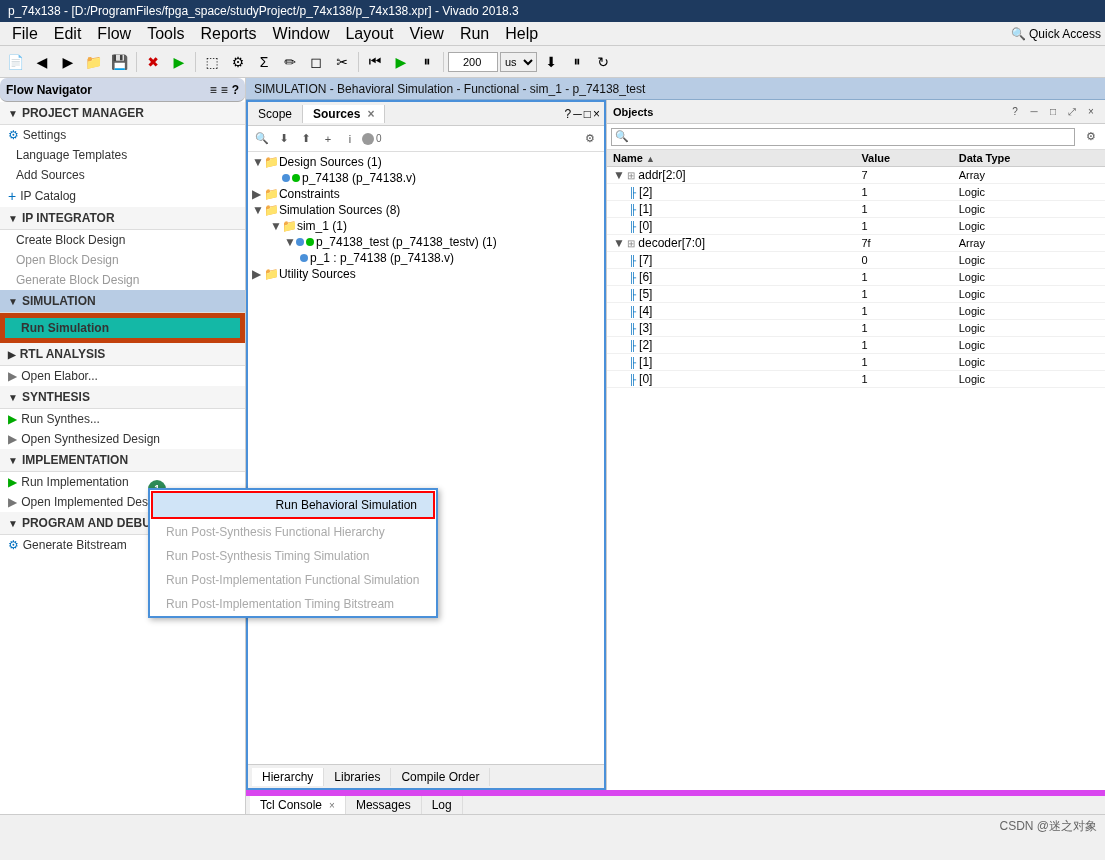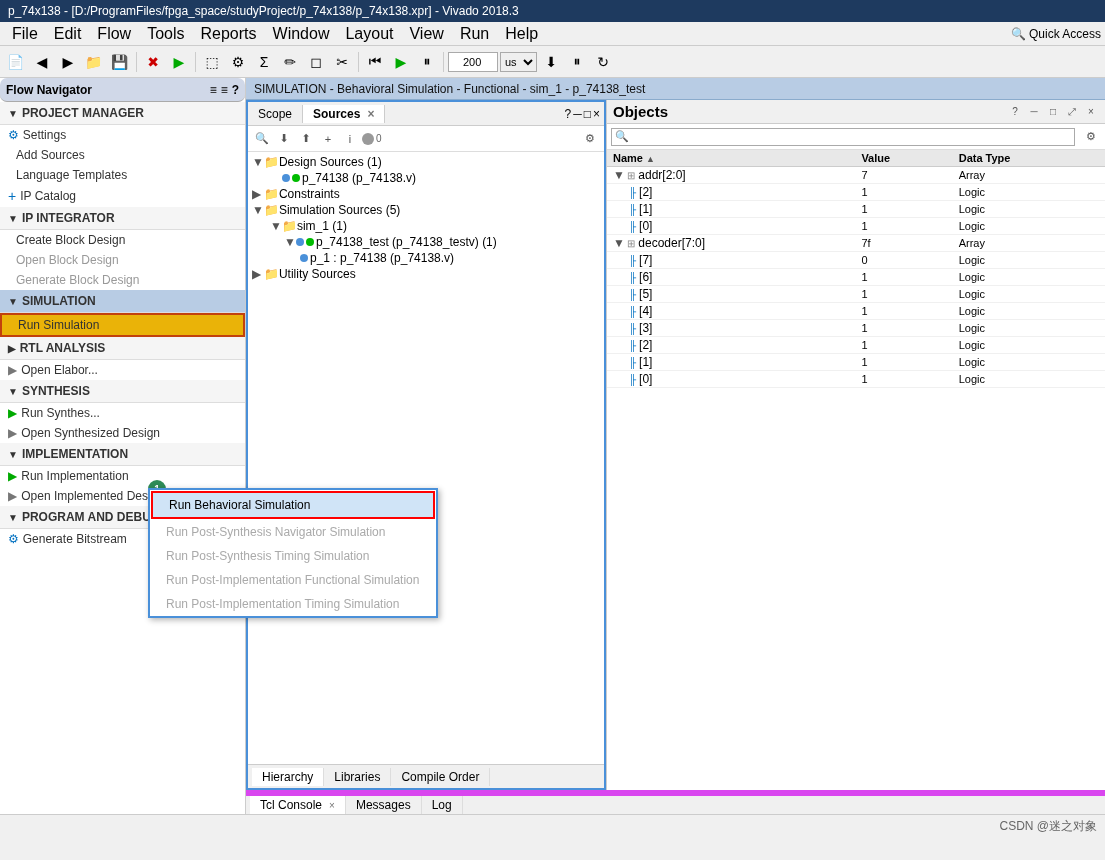"Objects" .objects-title { font-size: 15px -> 11px }
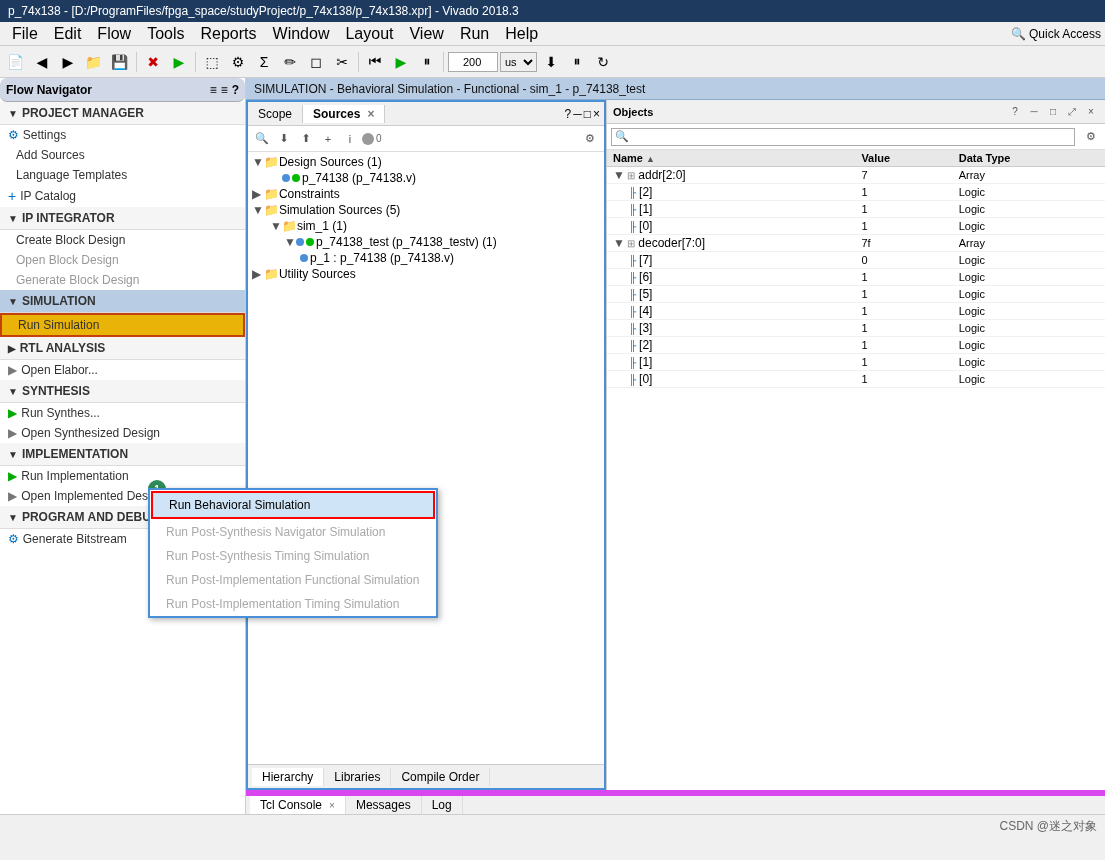"Add Sources" div.nav-item { order: before "Language Templates" -> after "Language Templates" }
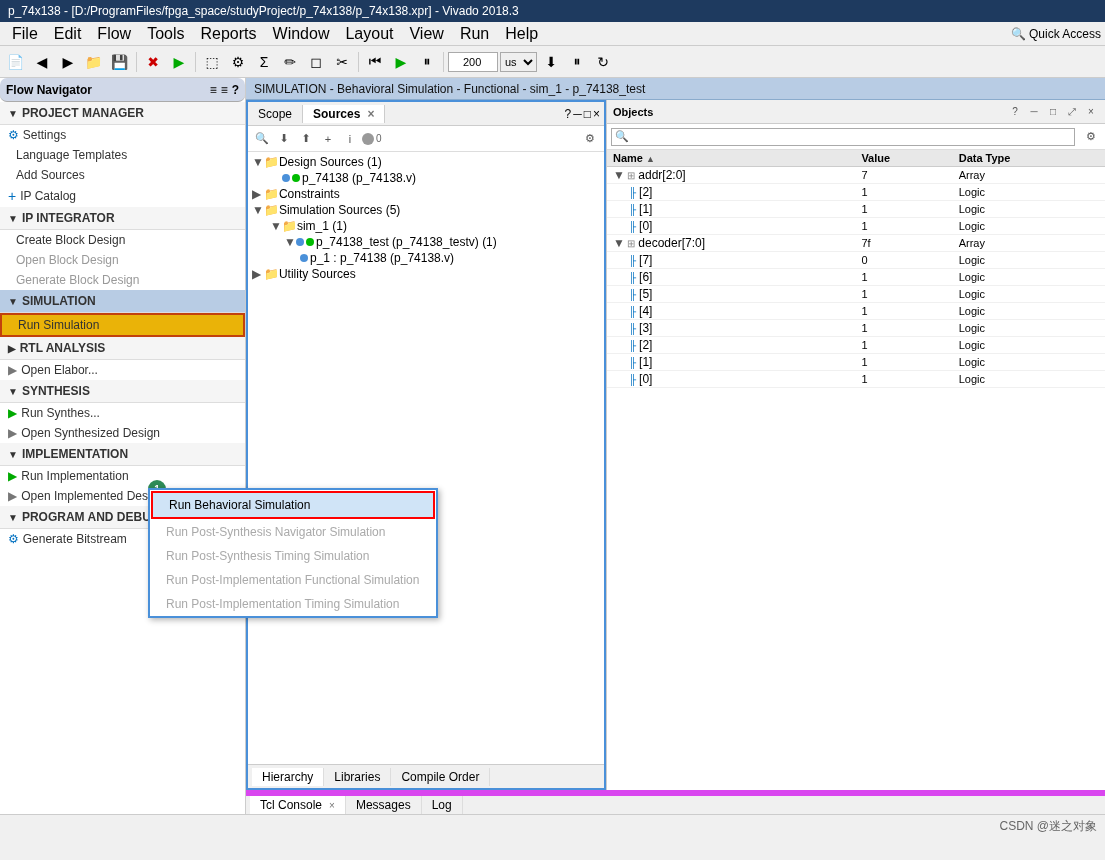"Simulation Sources (5)" span { text: 5 -> 8 }
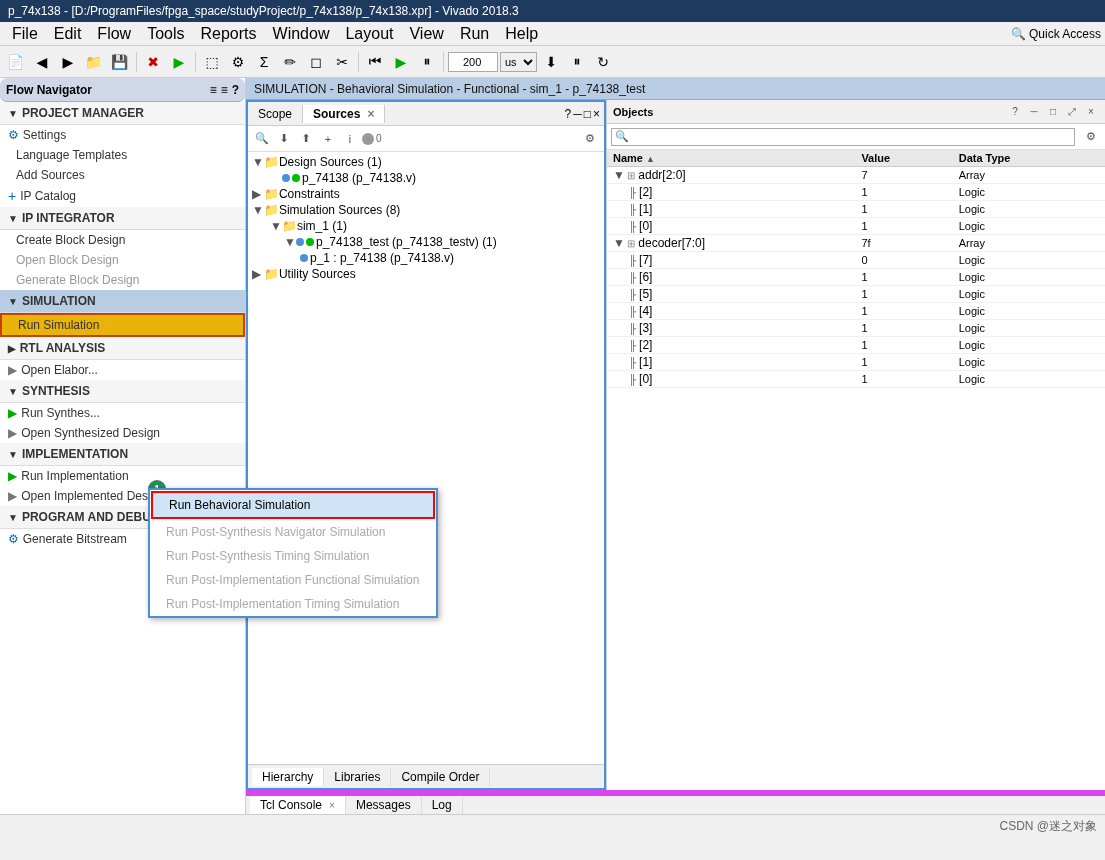"Run Simulation" div.nav-item { background: #eab308 -> #14b8a6; border: 2px solid #c2410c -> 5px solid #c2410c; font-weight: none -> bold }
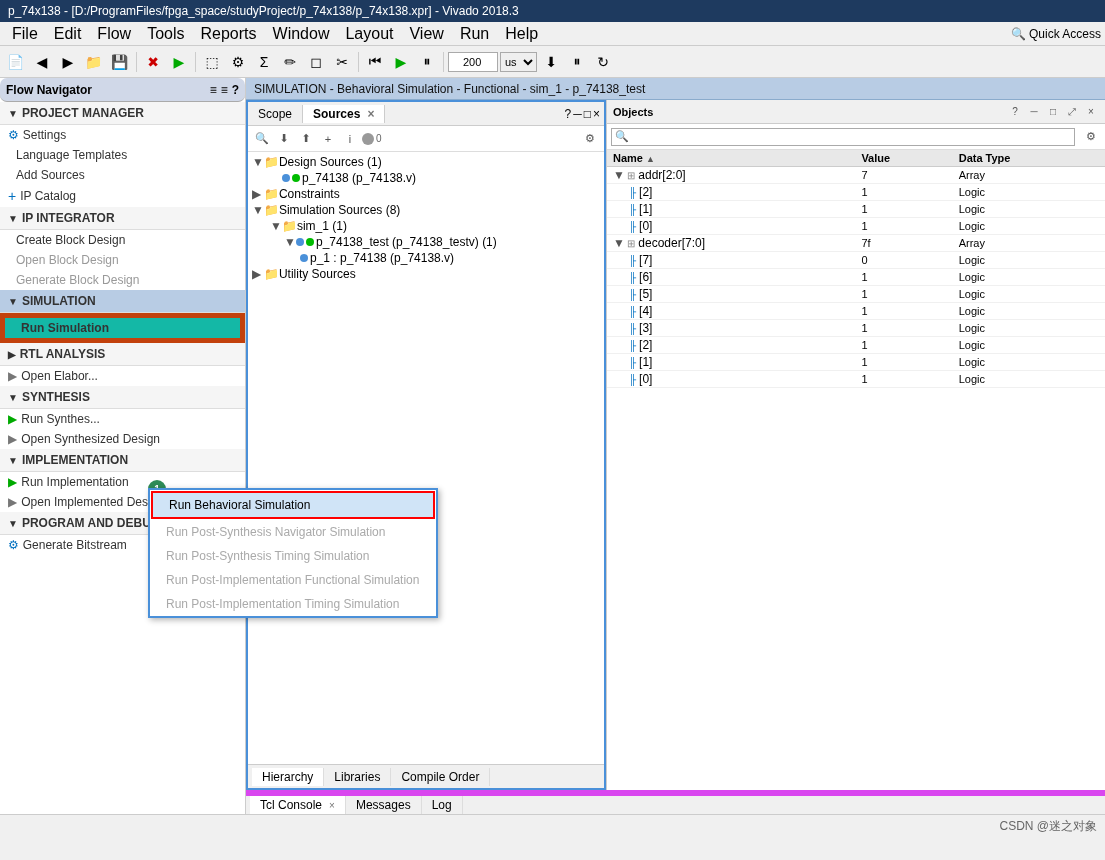"Run Behavioral Simulation" .red-outline { text-align: none -> right }
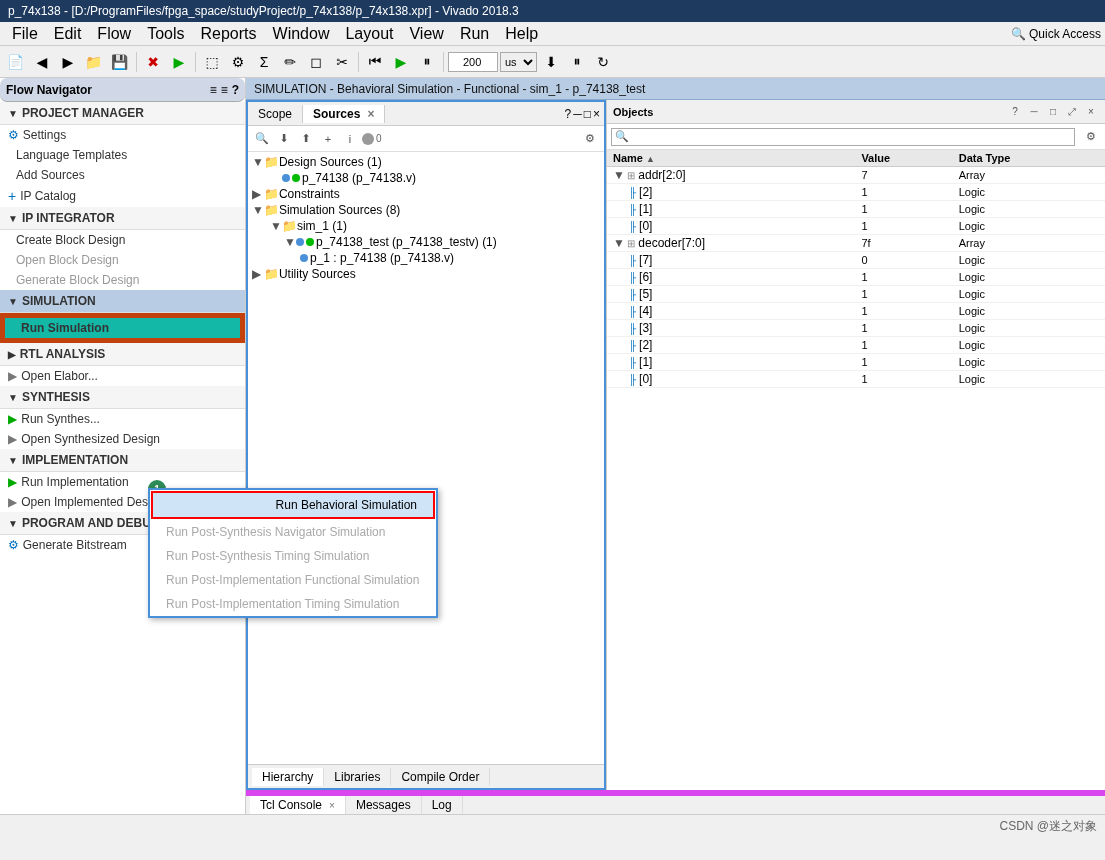"Run Post-Synthesis Navigator Simulation" span { text: Navigator Simulation -> Functional Hierarchy }
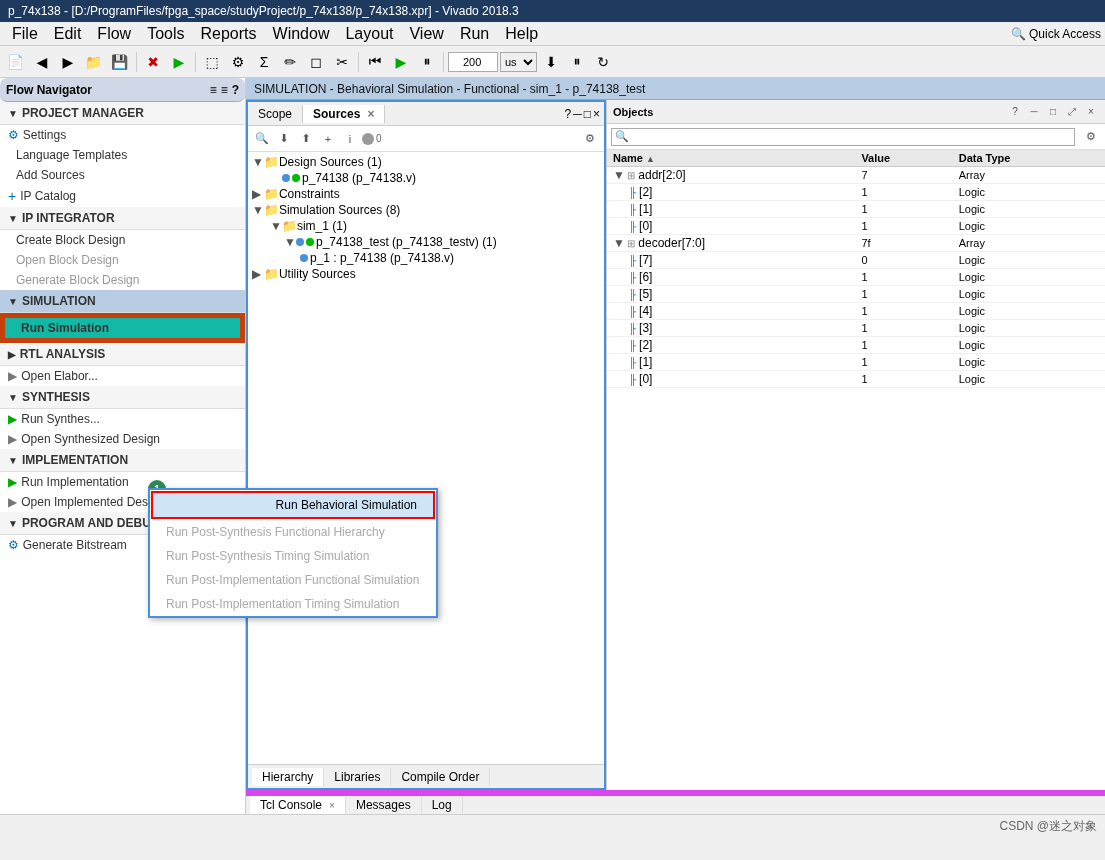"Run Post-Implementation Timing" span { text: Simulation -> Bitstream }
